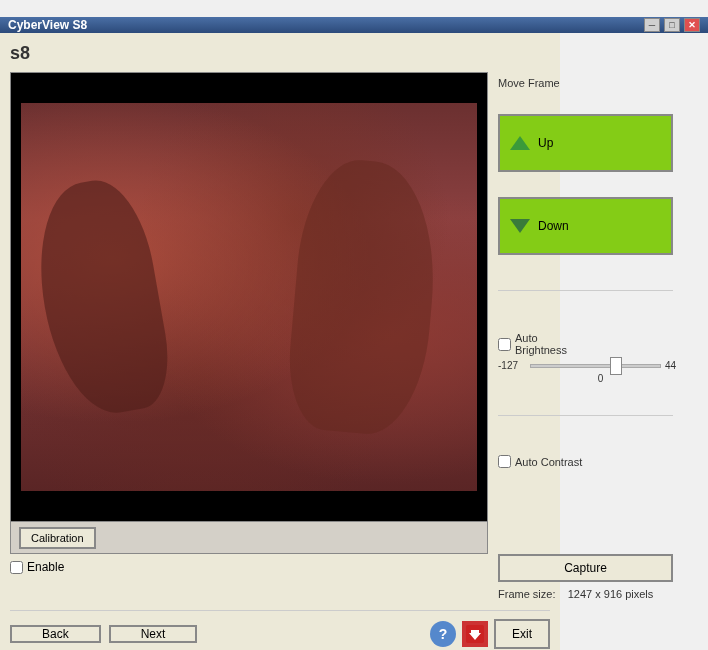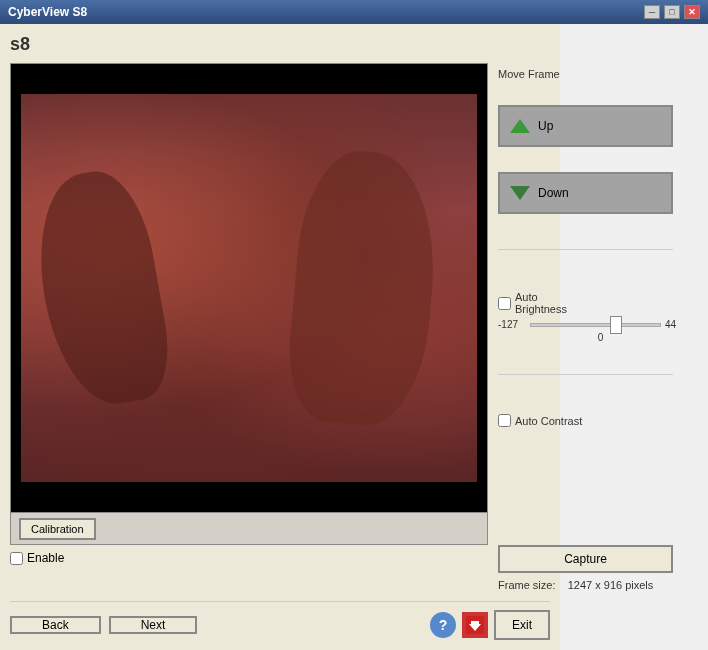"CyberView S8" .title-bar { height: 24px -> 16px; margin-top: none -> 17px }
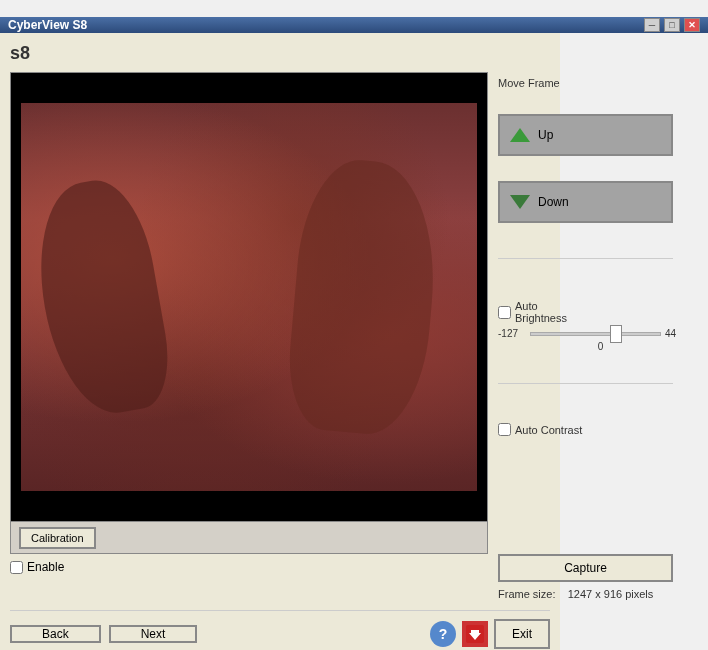"Up" .direction-btn { background: #a3a3a3 -> #84cc16; padding: 12px 10px -> 20px 10px }
